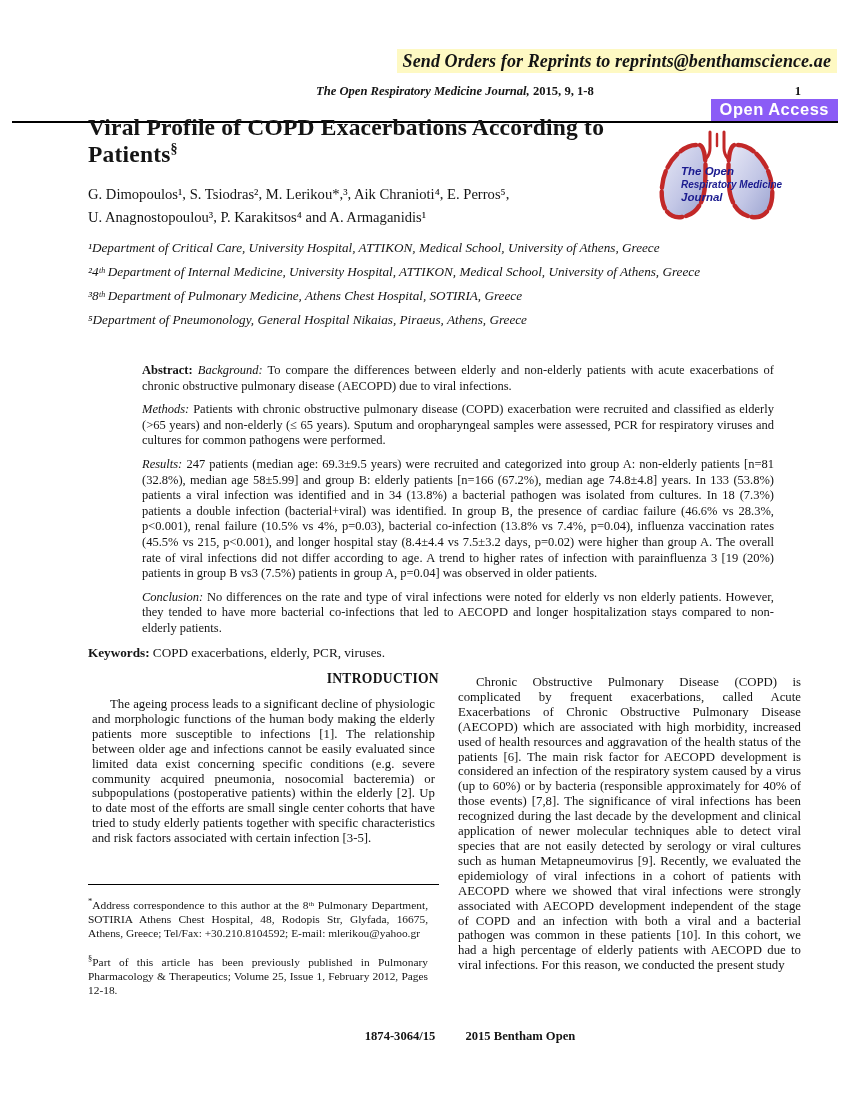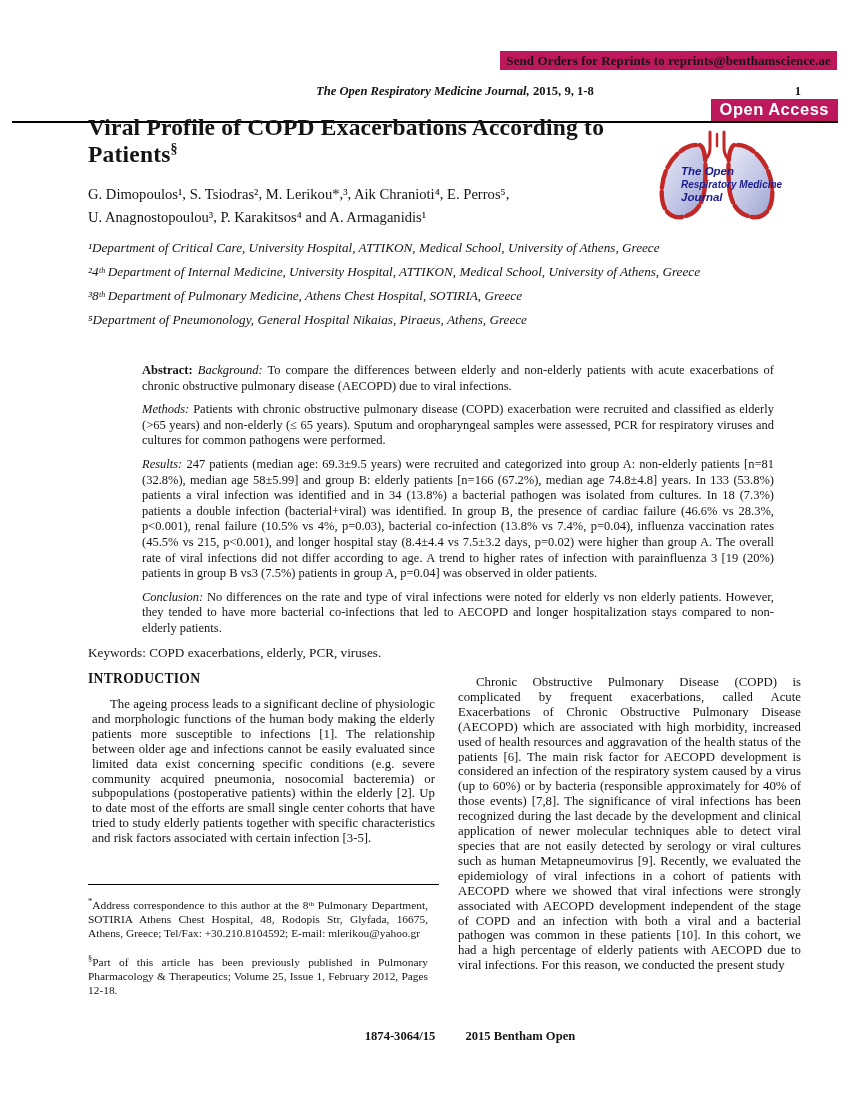"Send Orders for Reprints to" .reprint-banner { background: #be185d -> #fef9c3; font-size: 13px -> 18px; font-style: none -> italic }
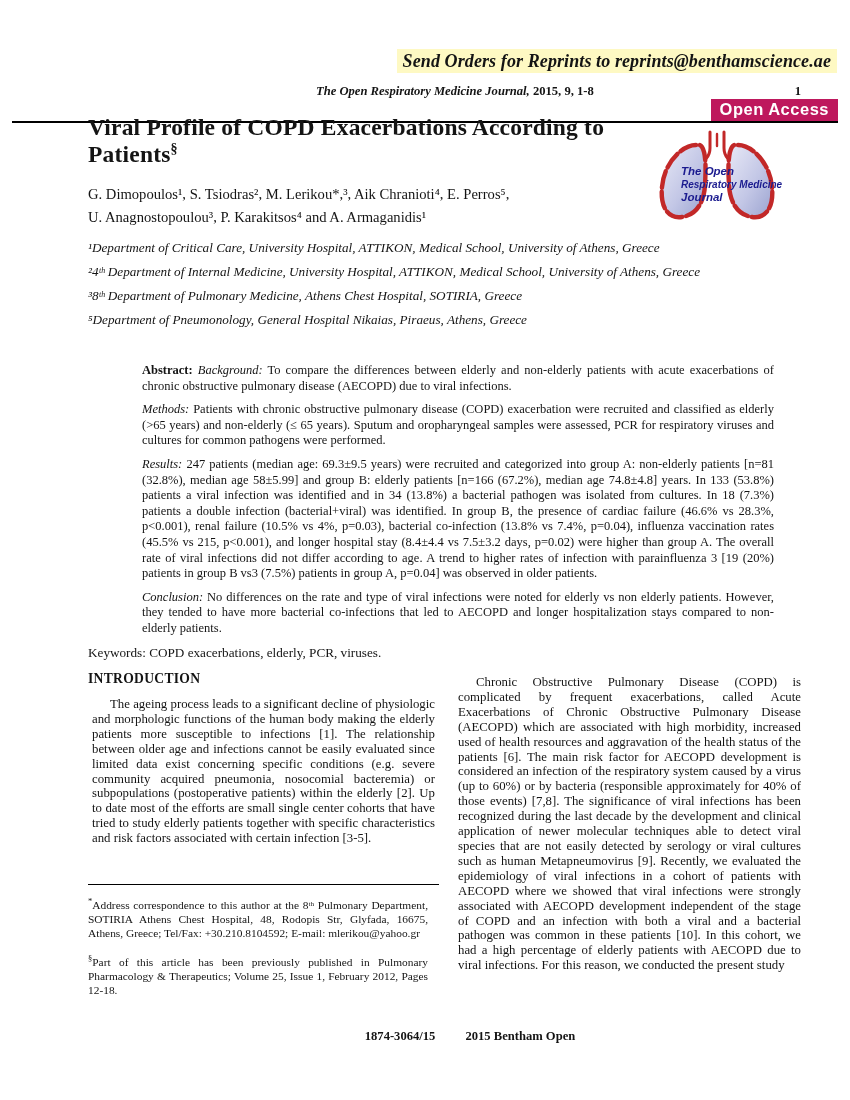"Open Access" .openaccess-badge { background: #be185d -> #8b5cf6 }
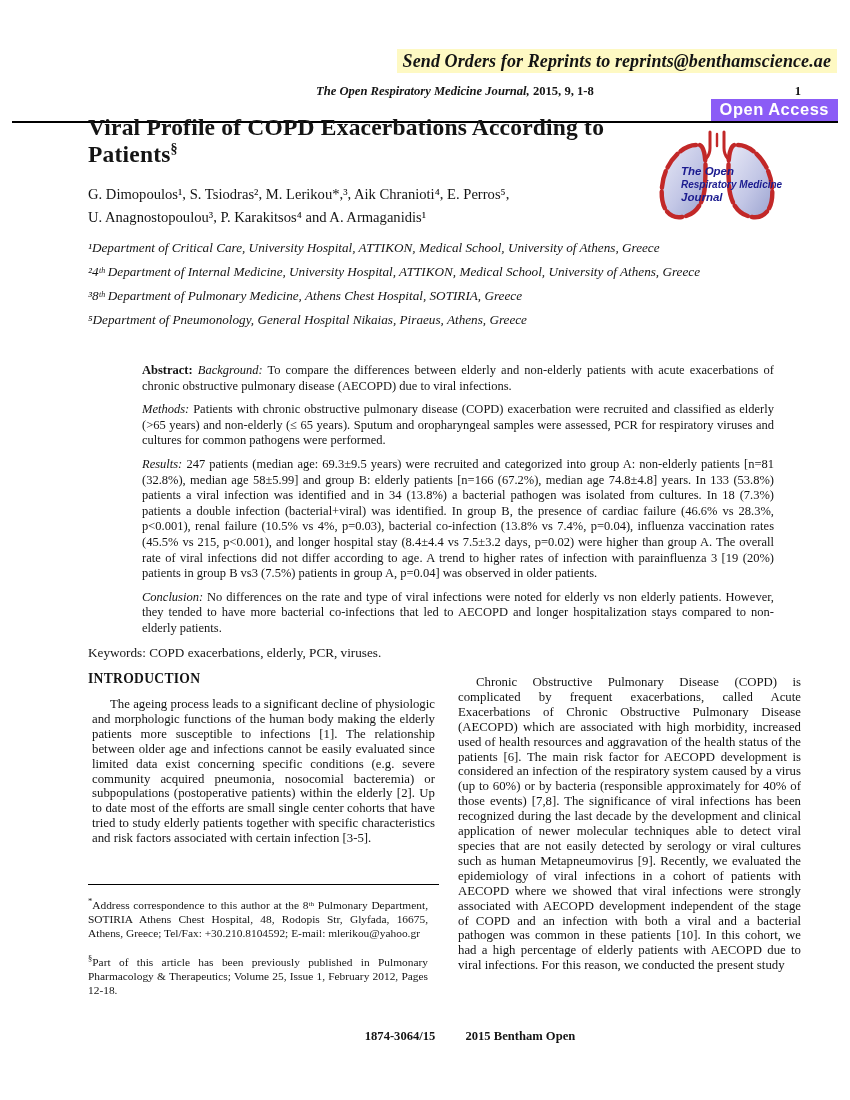"Keywords:" .keywords b { font-weight: normal -> bold }
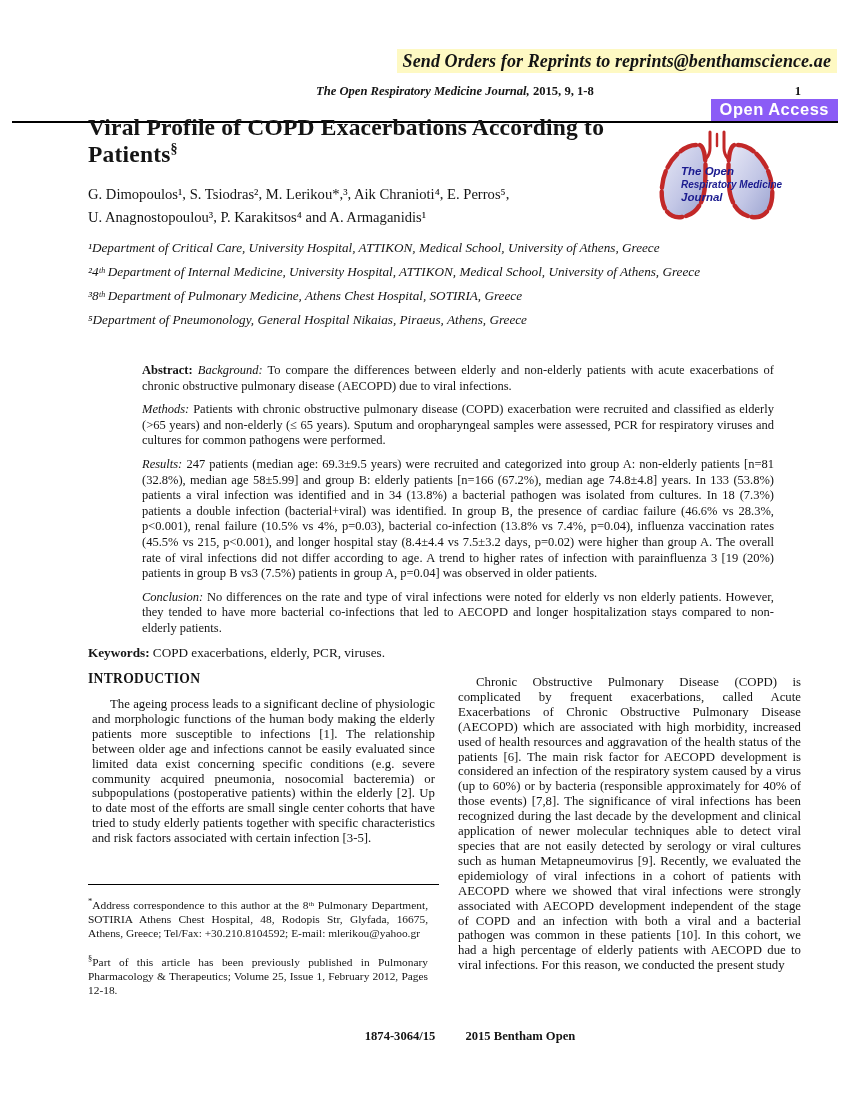"INTRODUCTION" .section-heading { text-align: none -> right }
